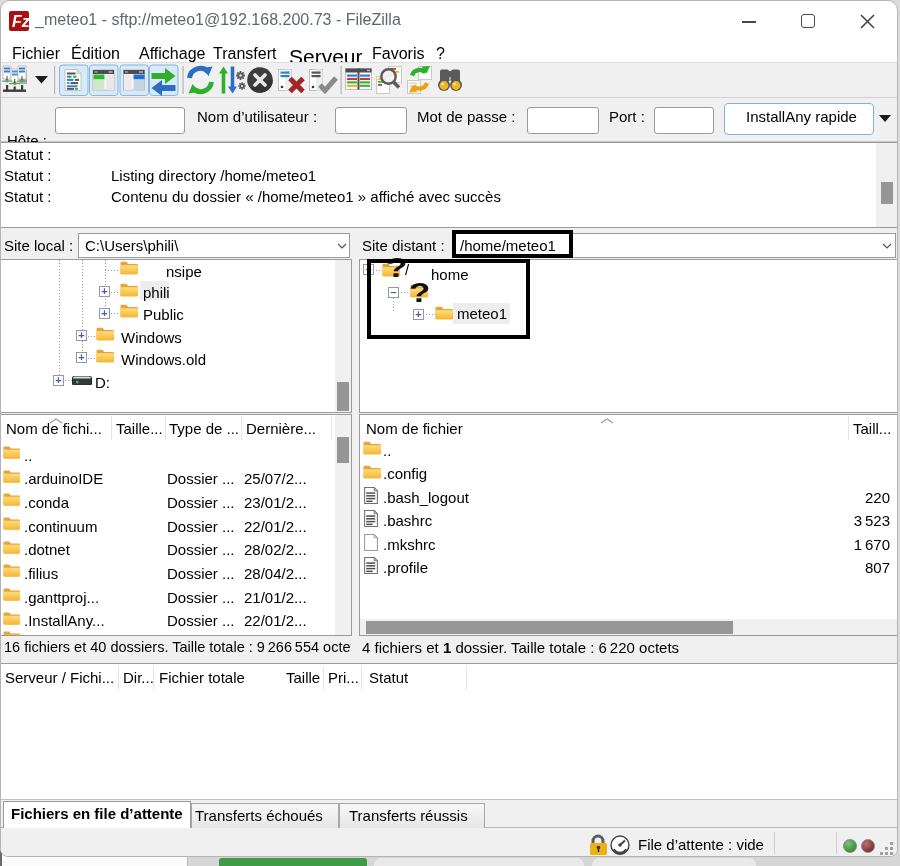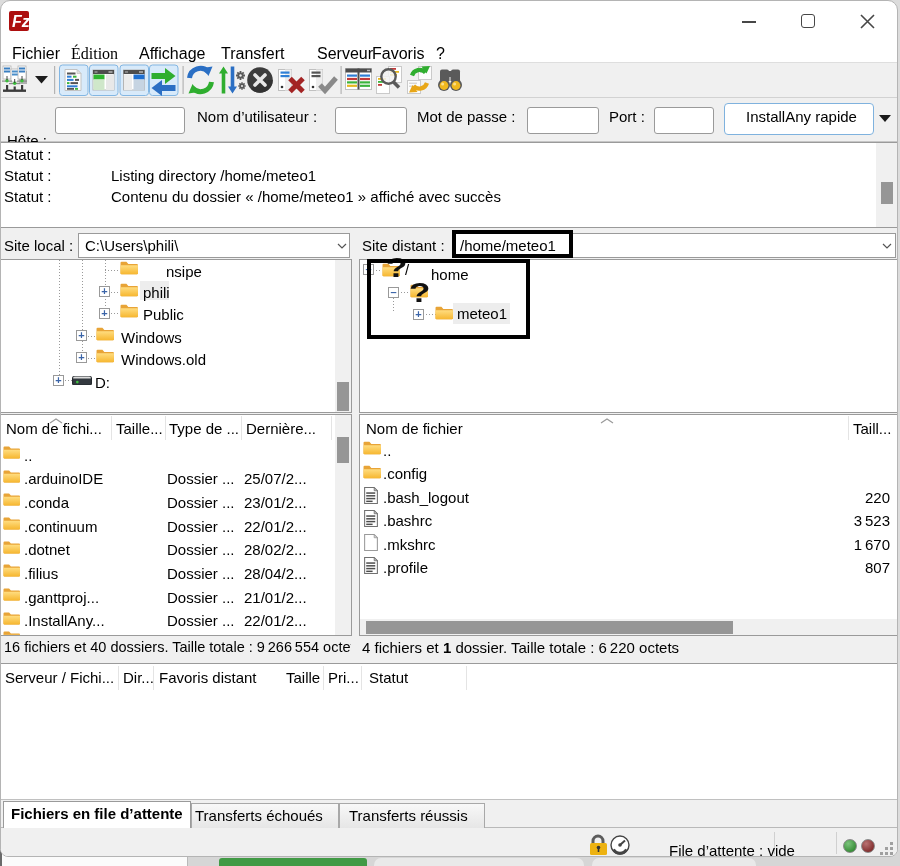"_meteo1 - sftp://meteo1@192.168.200.73 -" div.t { html: none -> <div>_meteo1 - sftp://meteo1@192.168.200.73 - FileZilla</div> }
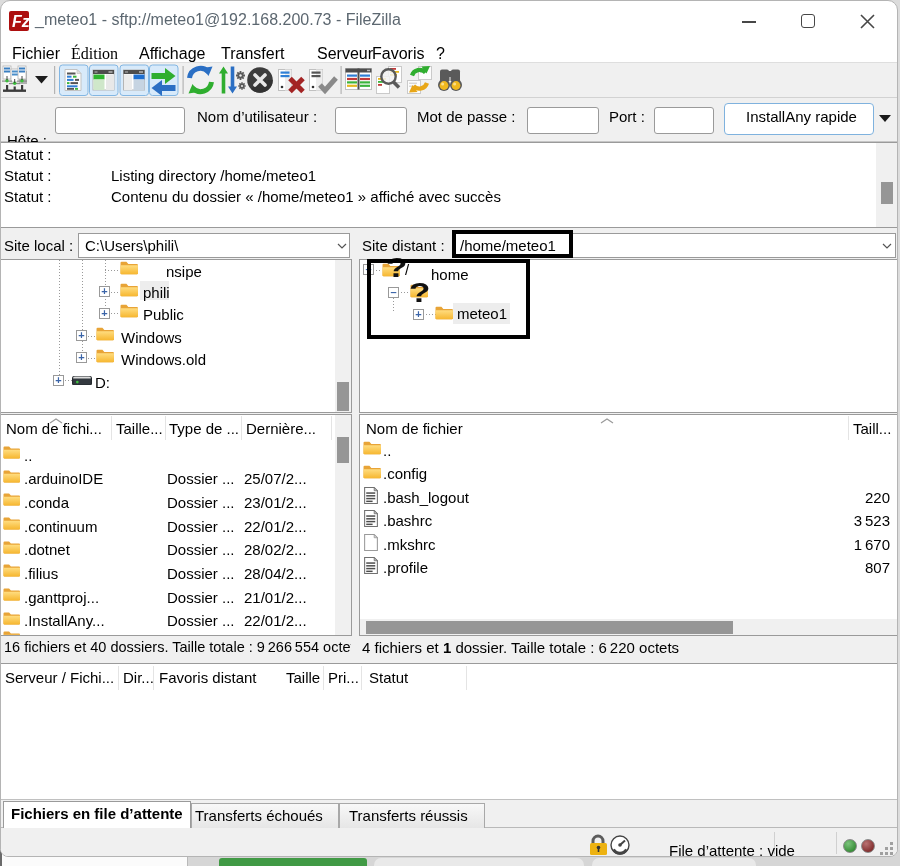"Édition" div.t { font-family: Liberation Serif, serif -> none }
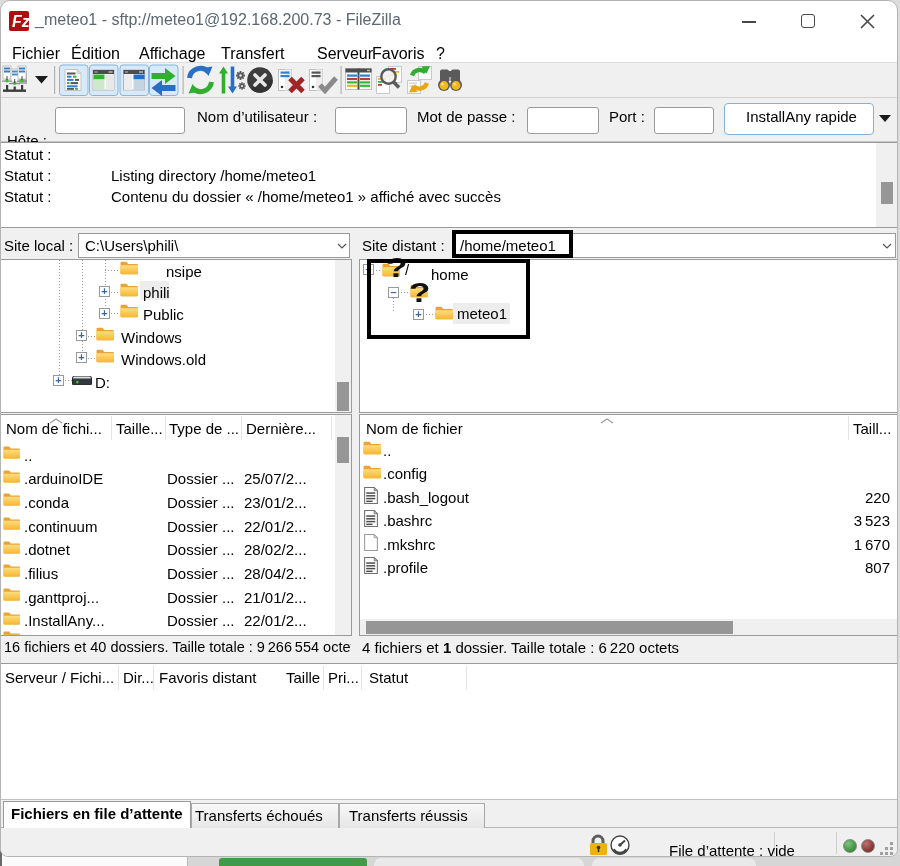"Transfert" div.t { left: 220px -> 212px }
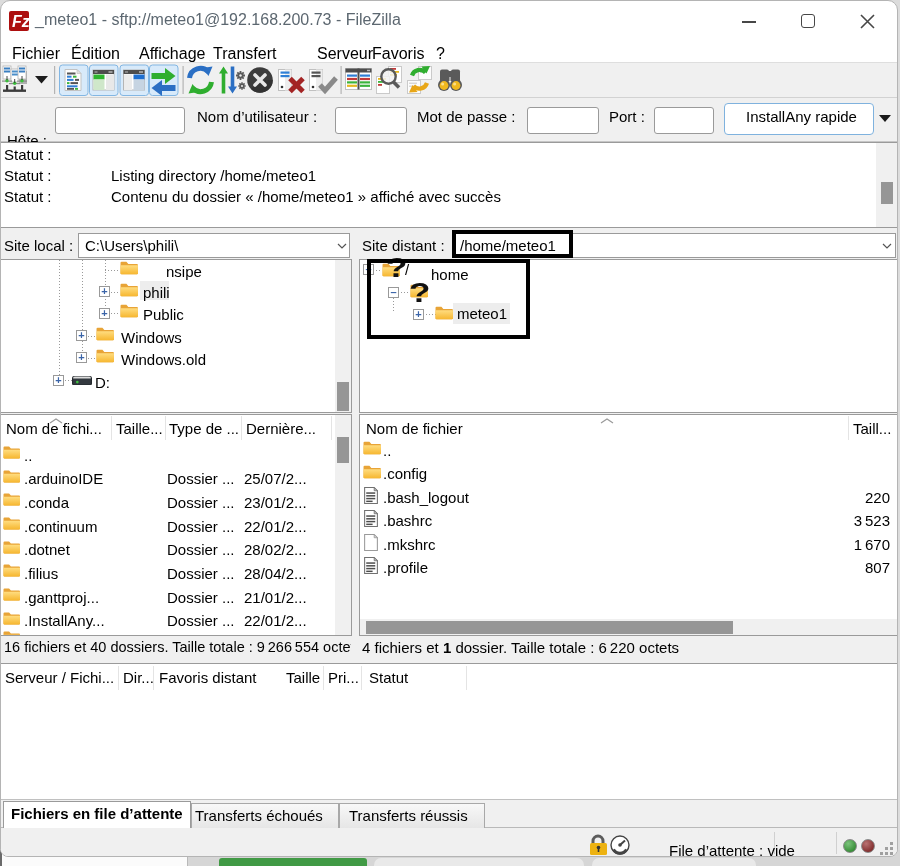"Serveur" div.t { font-size: 16px -> 21px; left: 316px -> 288px }
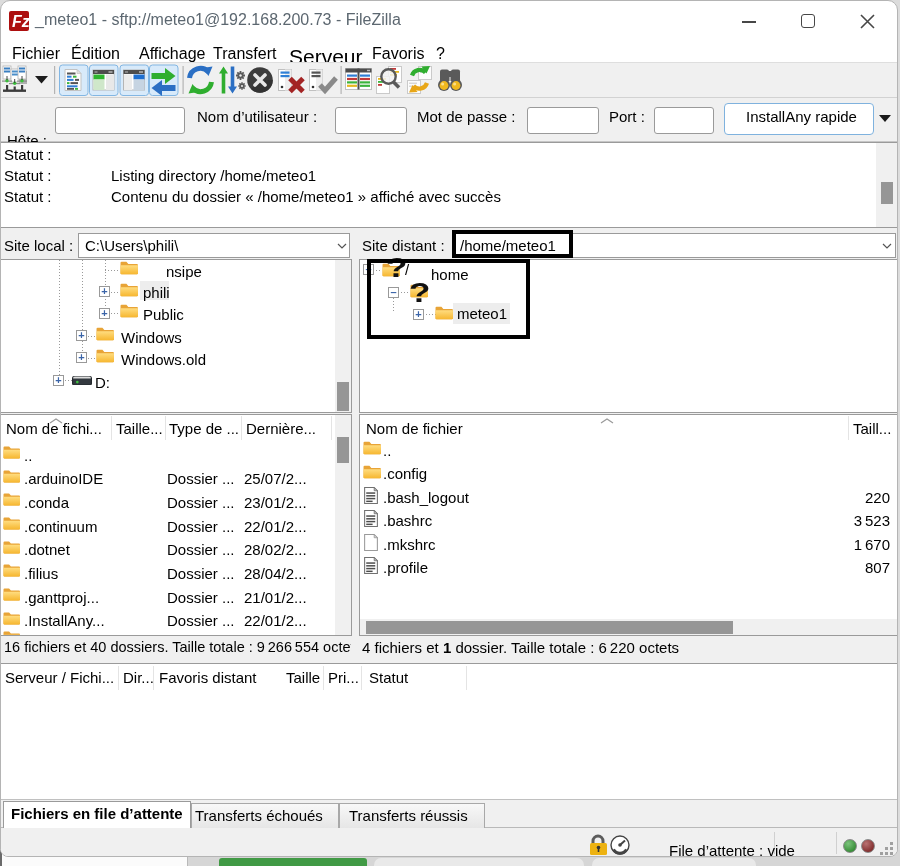"Favoris distant" div.t { text: Favoris distant -> Fichier totale }
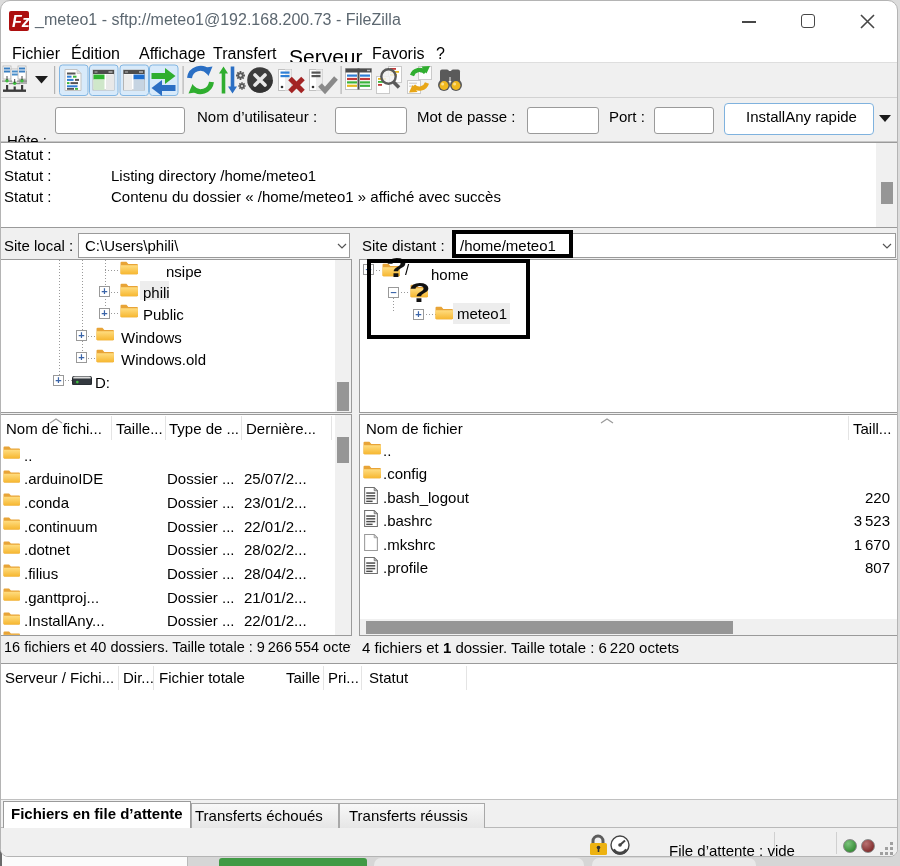"File d’attente : vide" div.t { left: 668px -> 637px; margin-top: 6px -> none }
